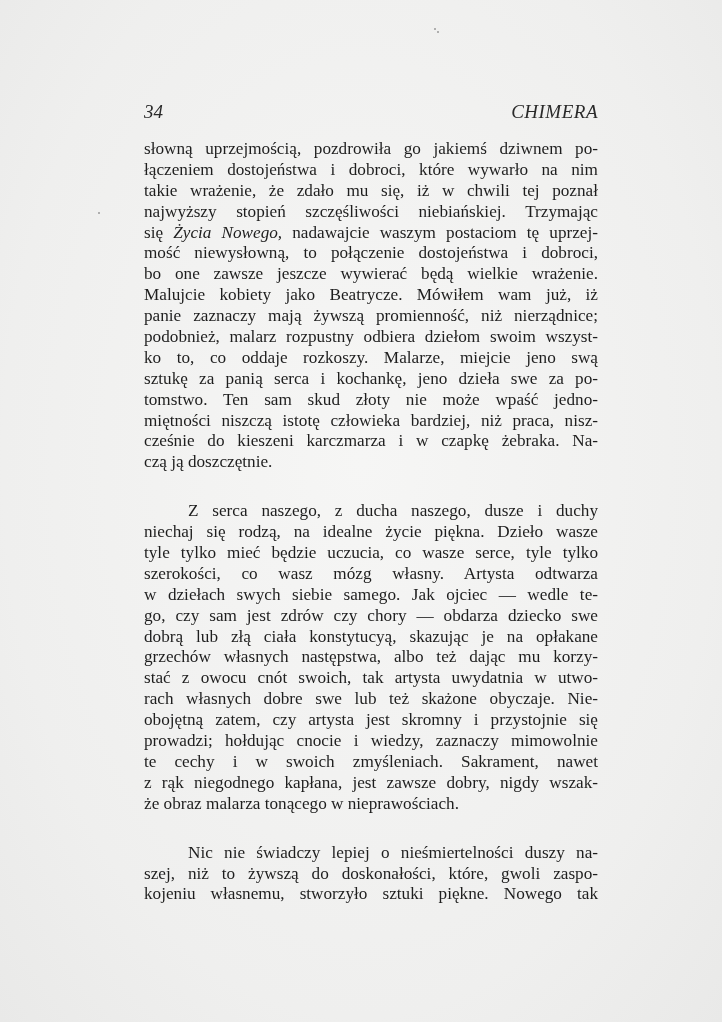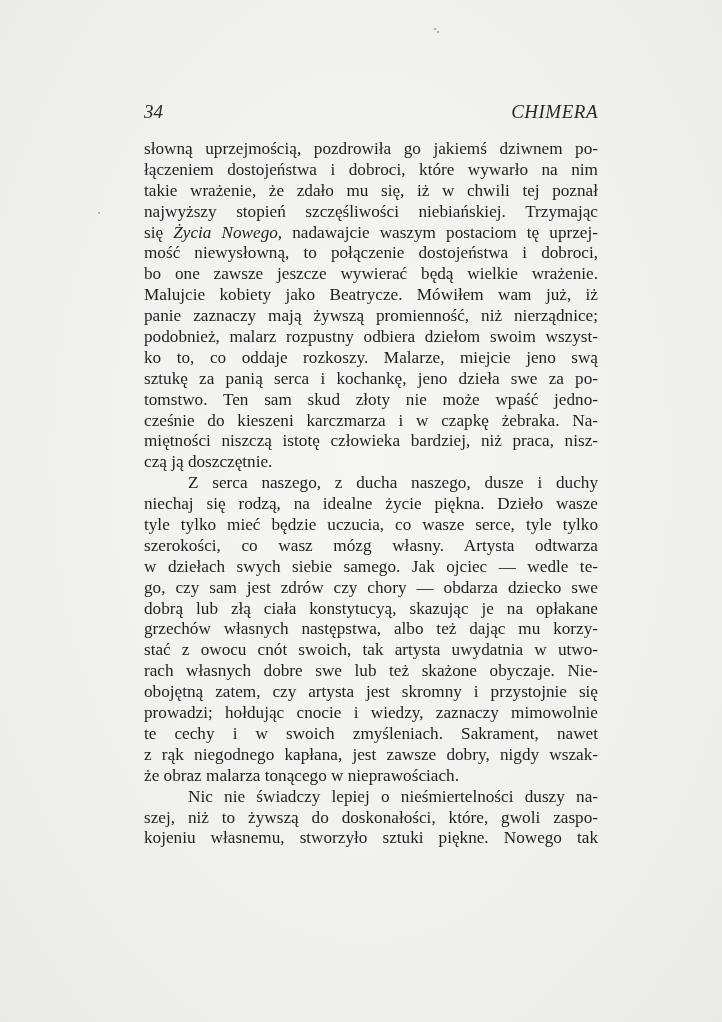"cześnie do kieszeni karczmarza i" span.line { order: before "miętności niszczą istotę człowieka" -> after "miętności niszczą istotę człowieka" }
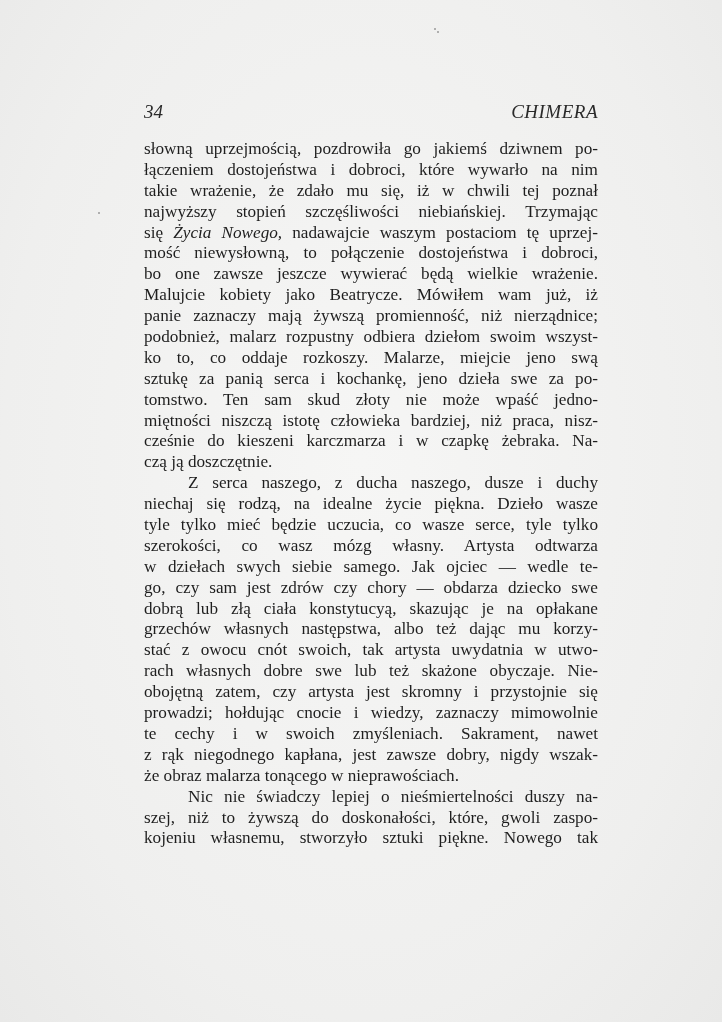"Z serca naszego, z ducha" .line.indent { margin-top: none -> 28px }
